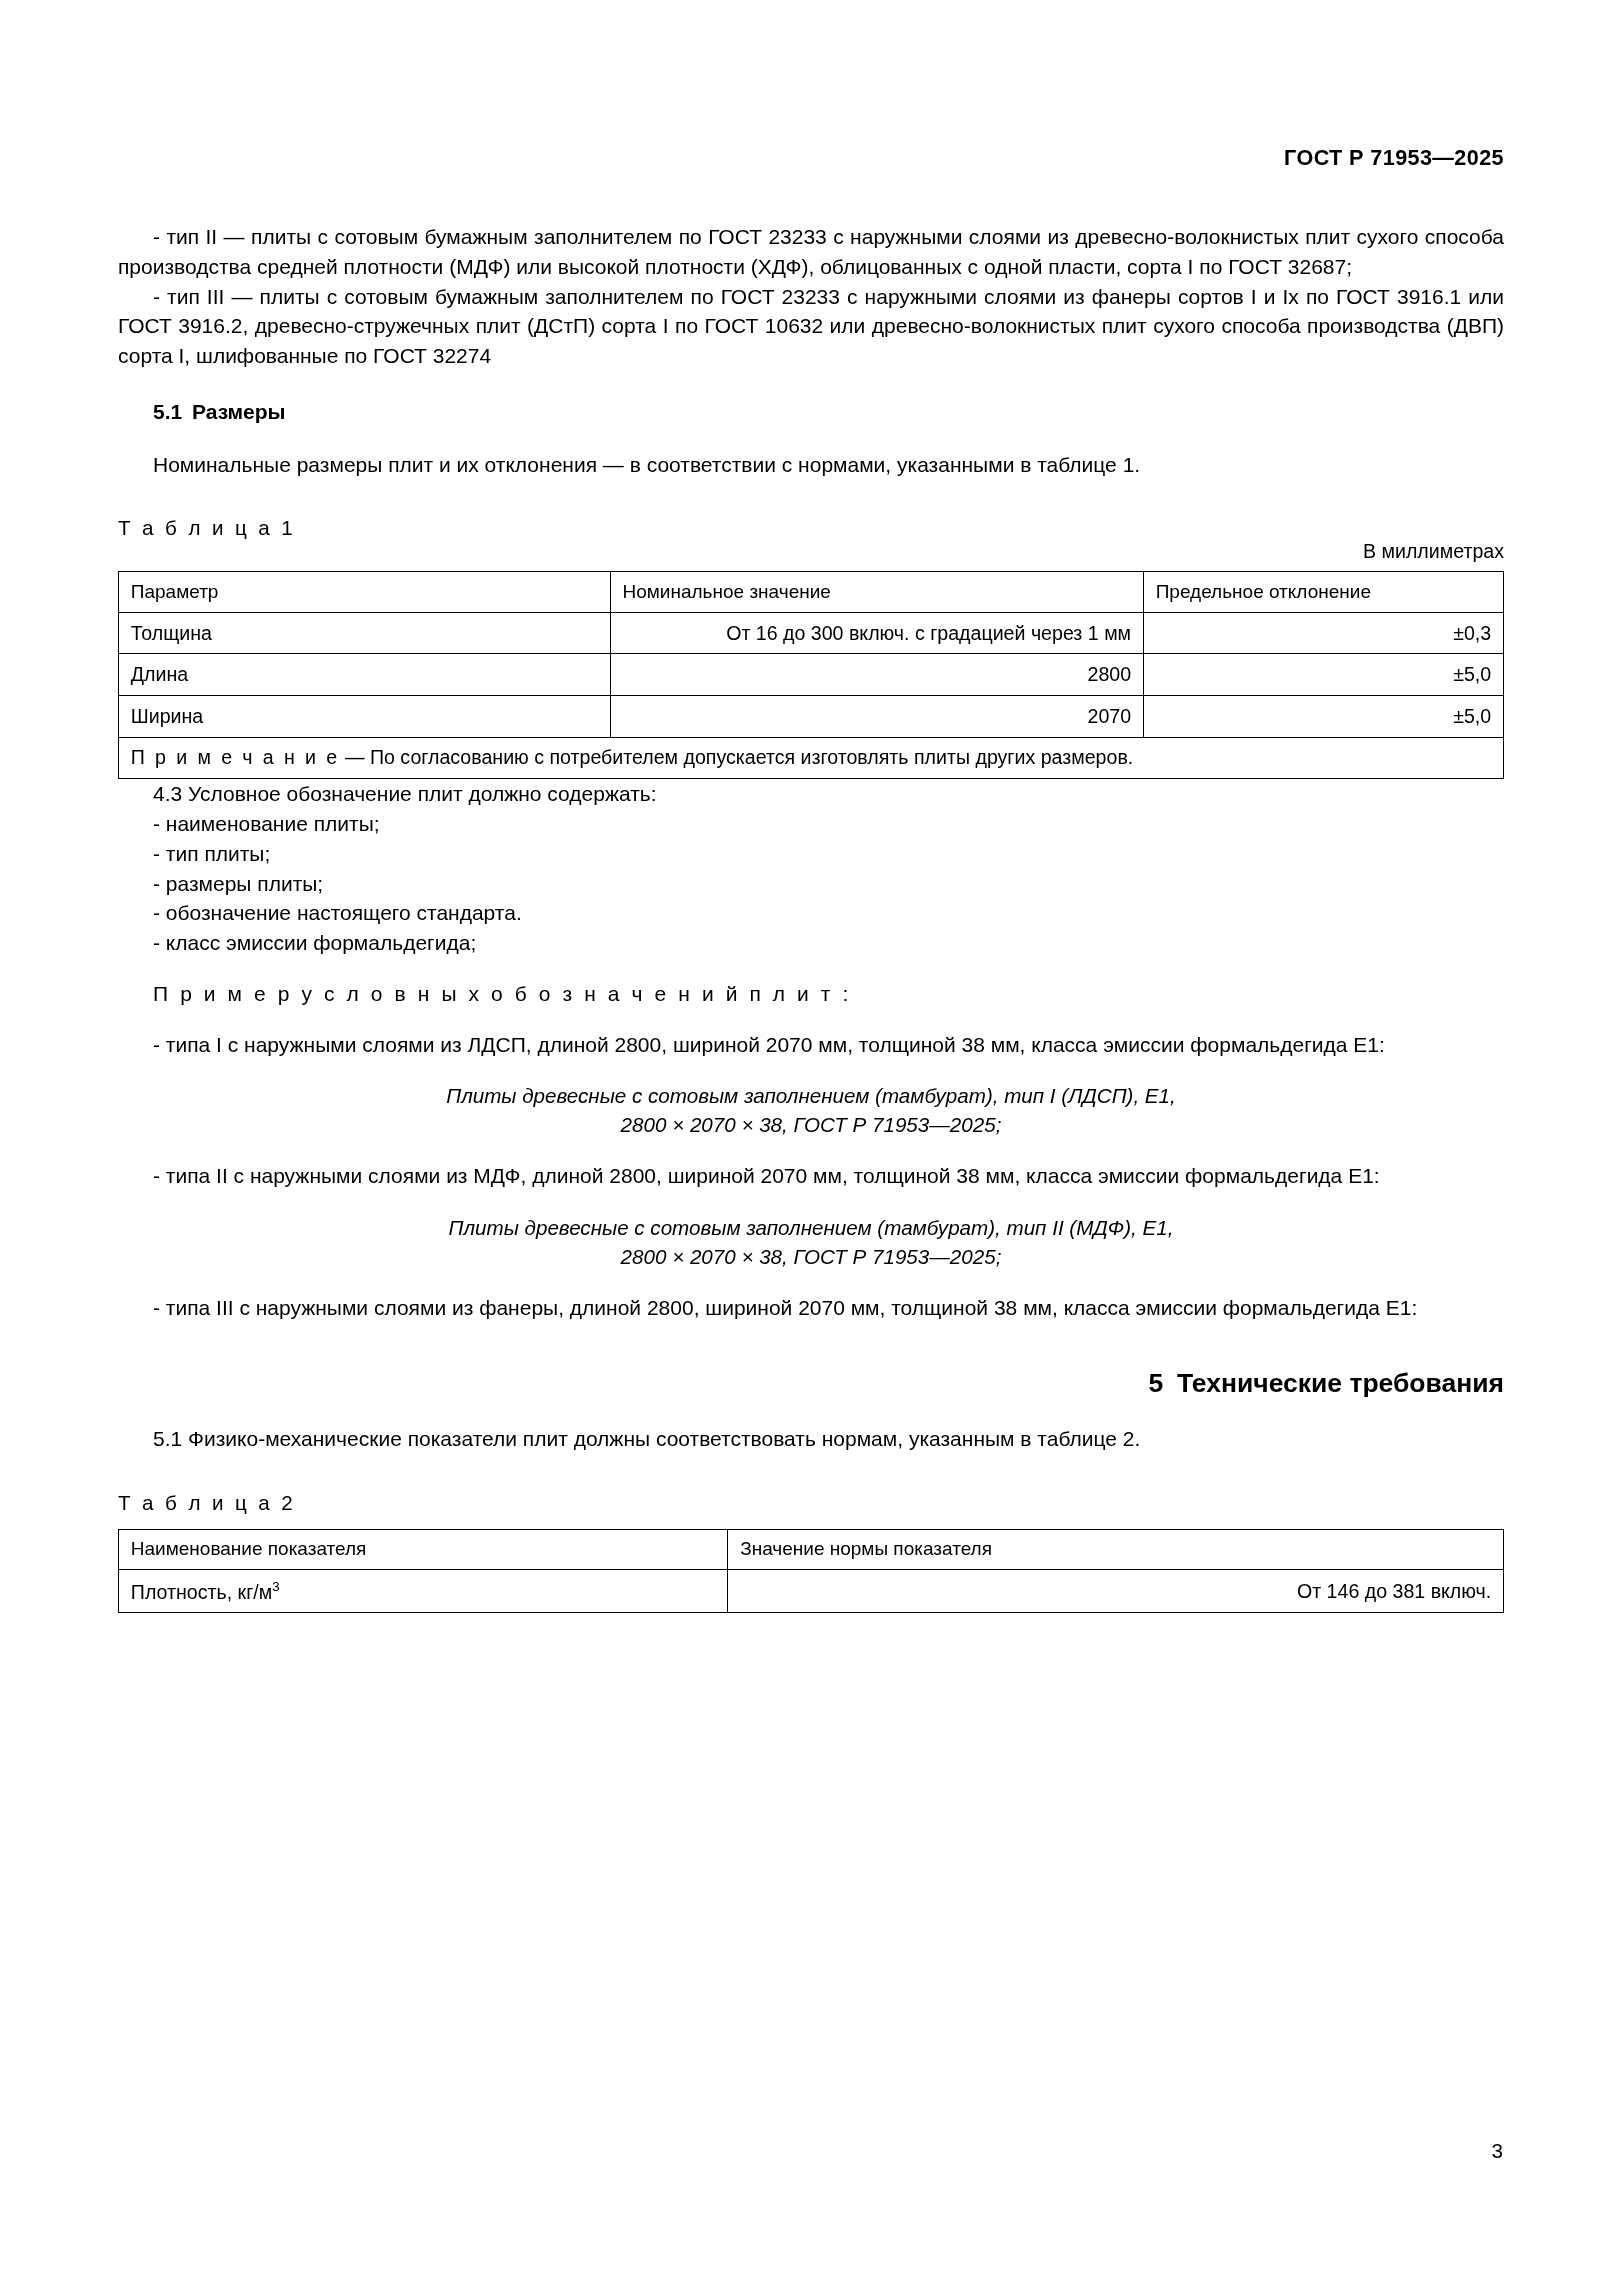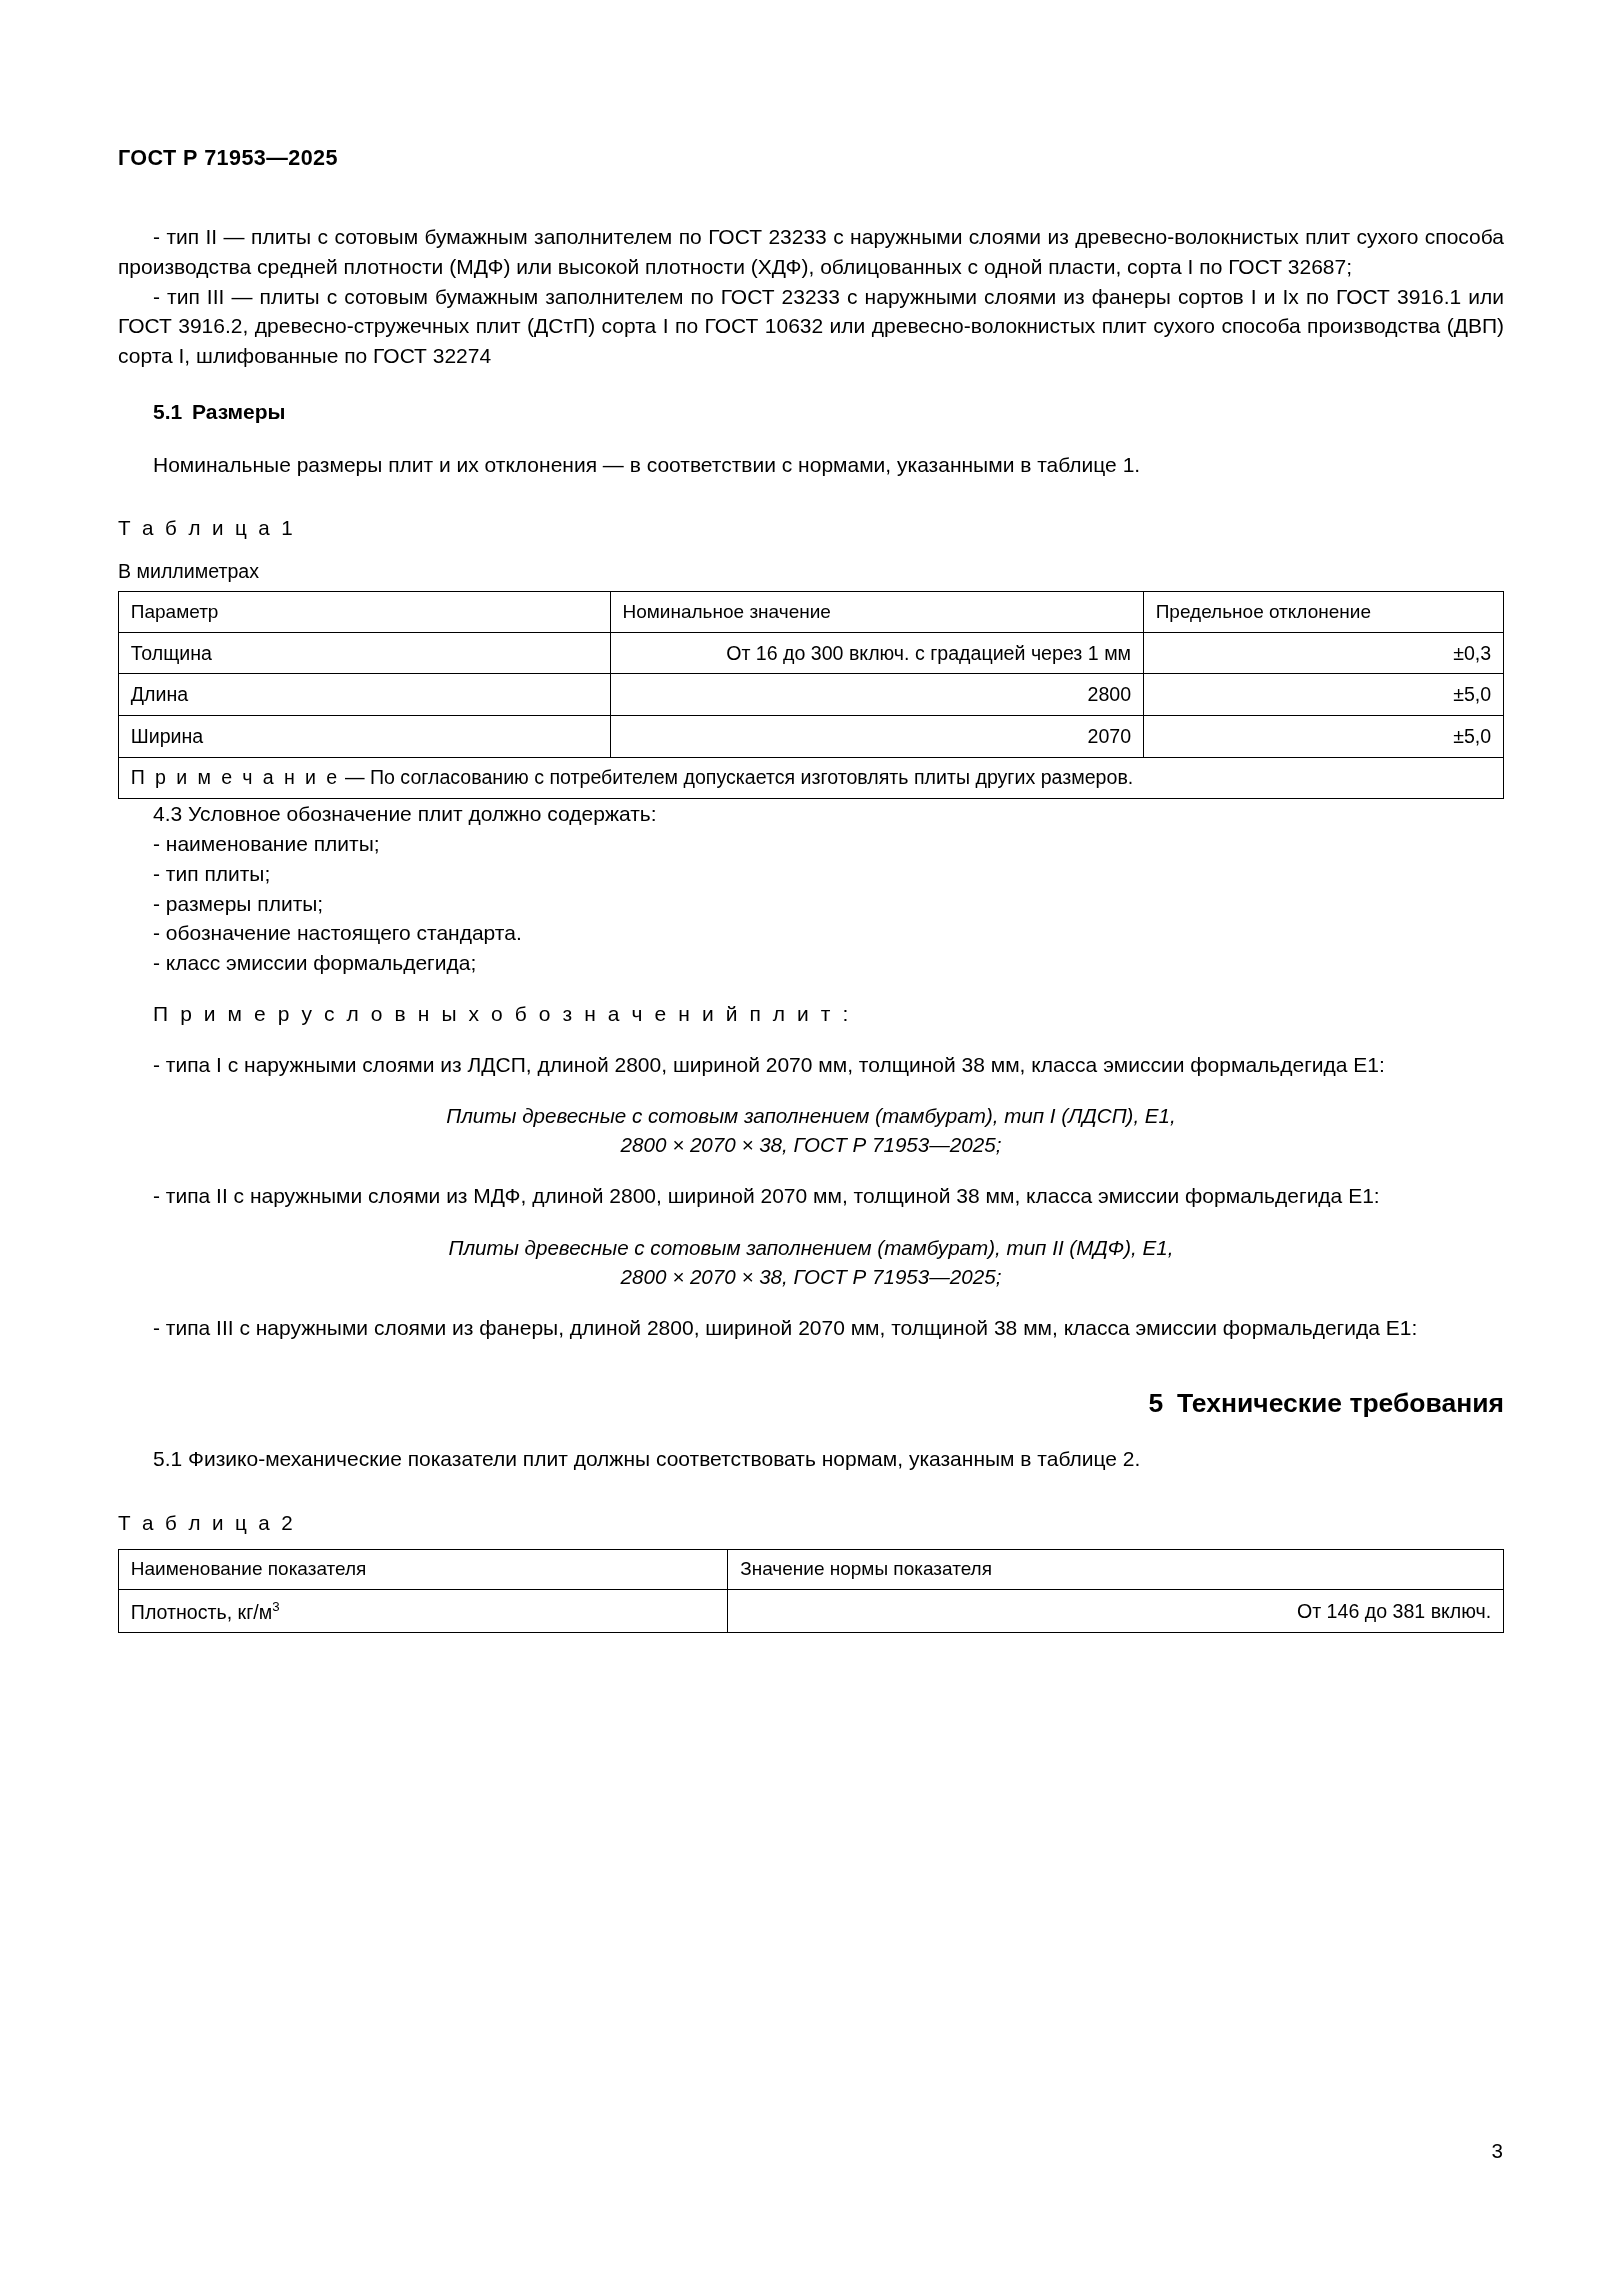"ГОСТ Р 71953—2025" .header { text-align: left -> right }
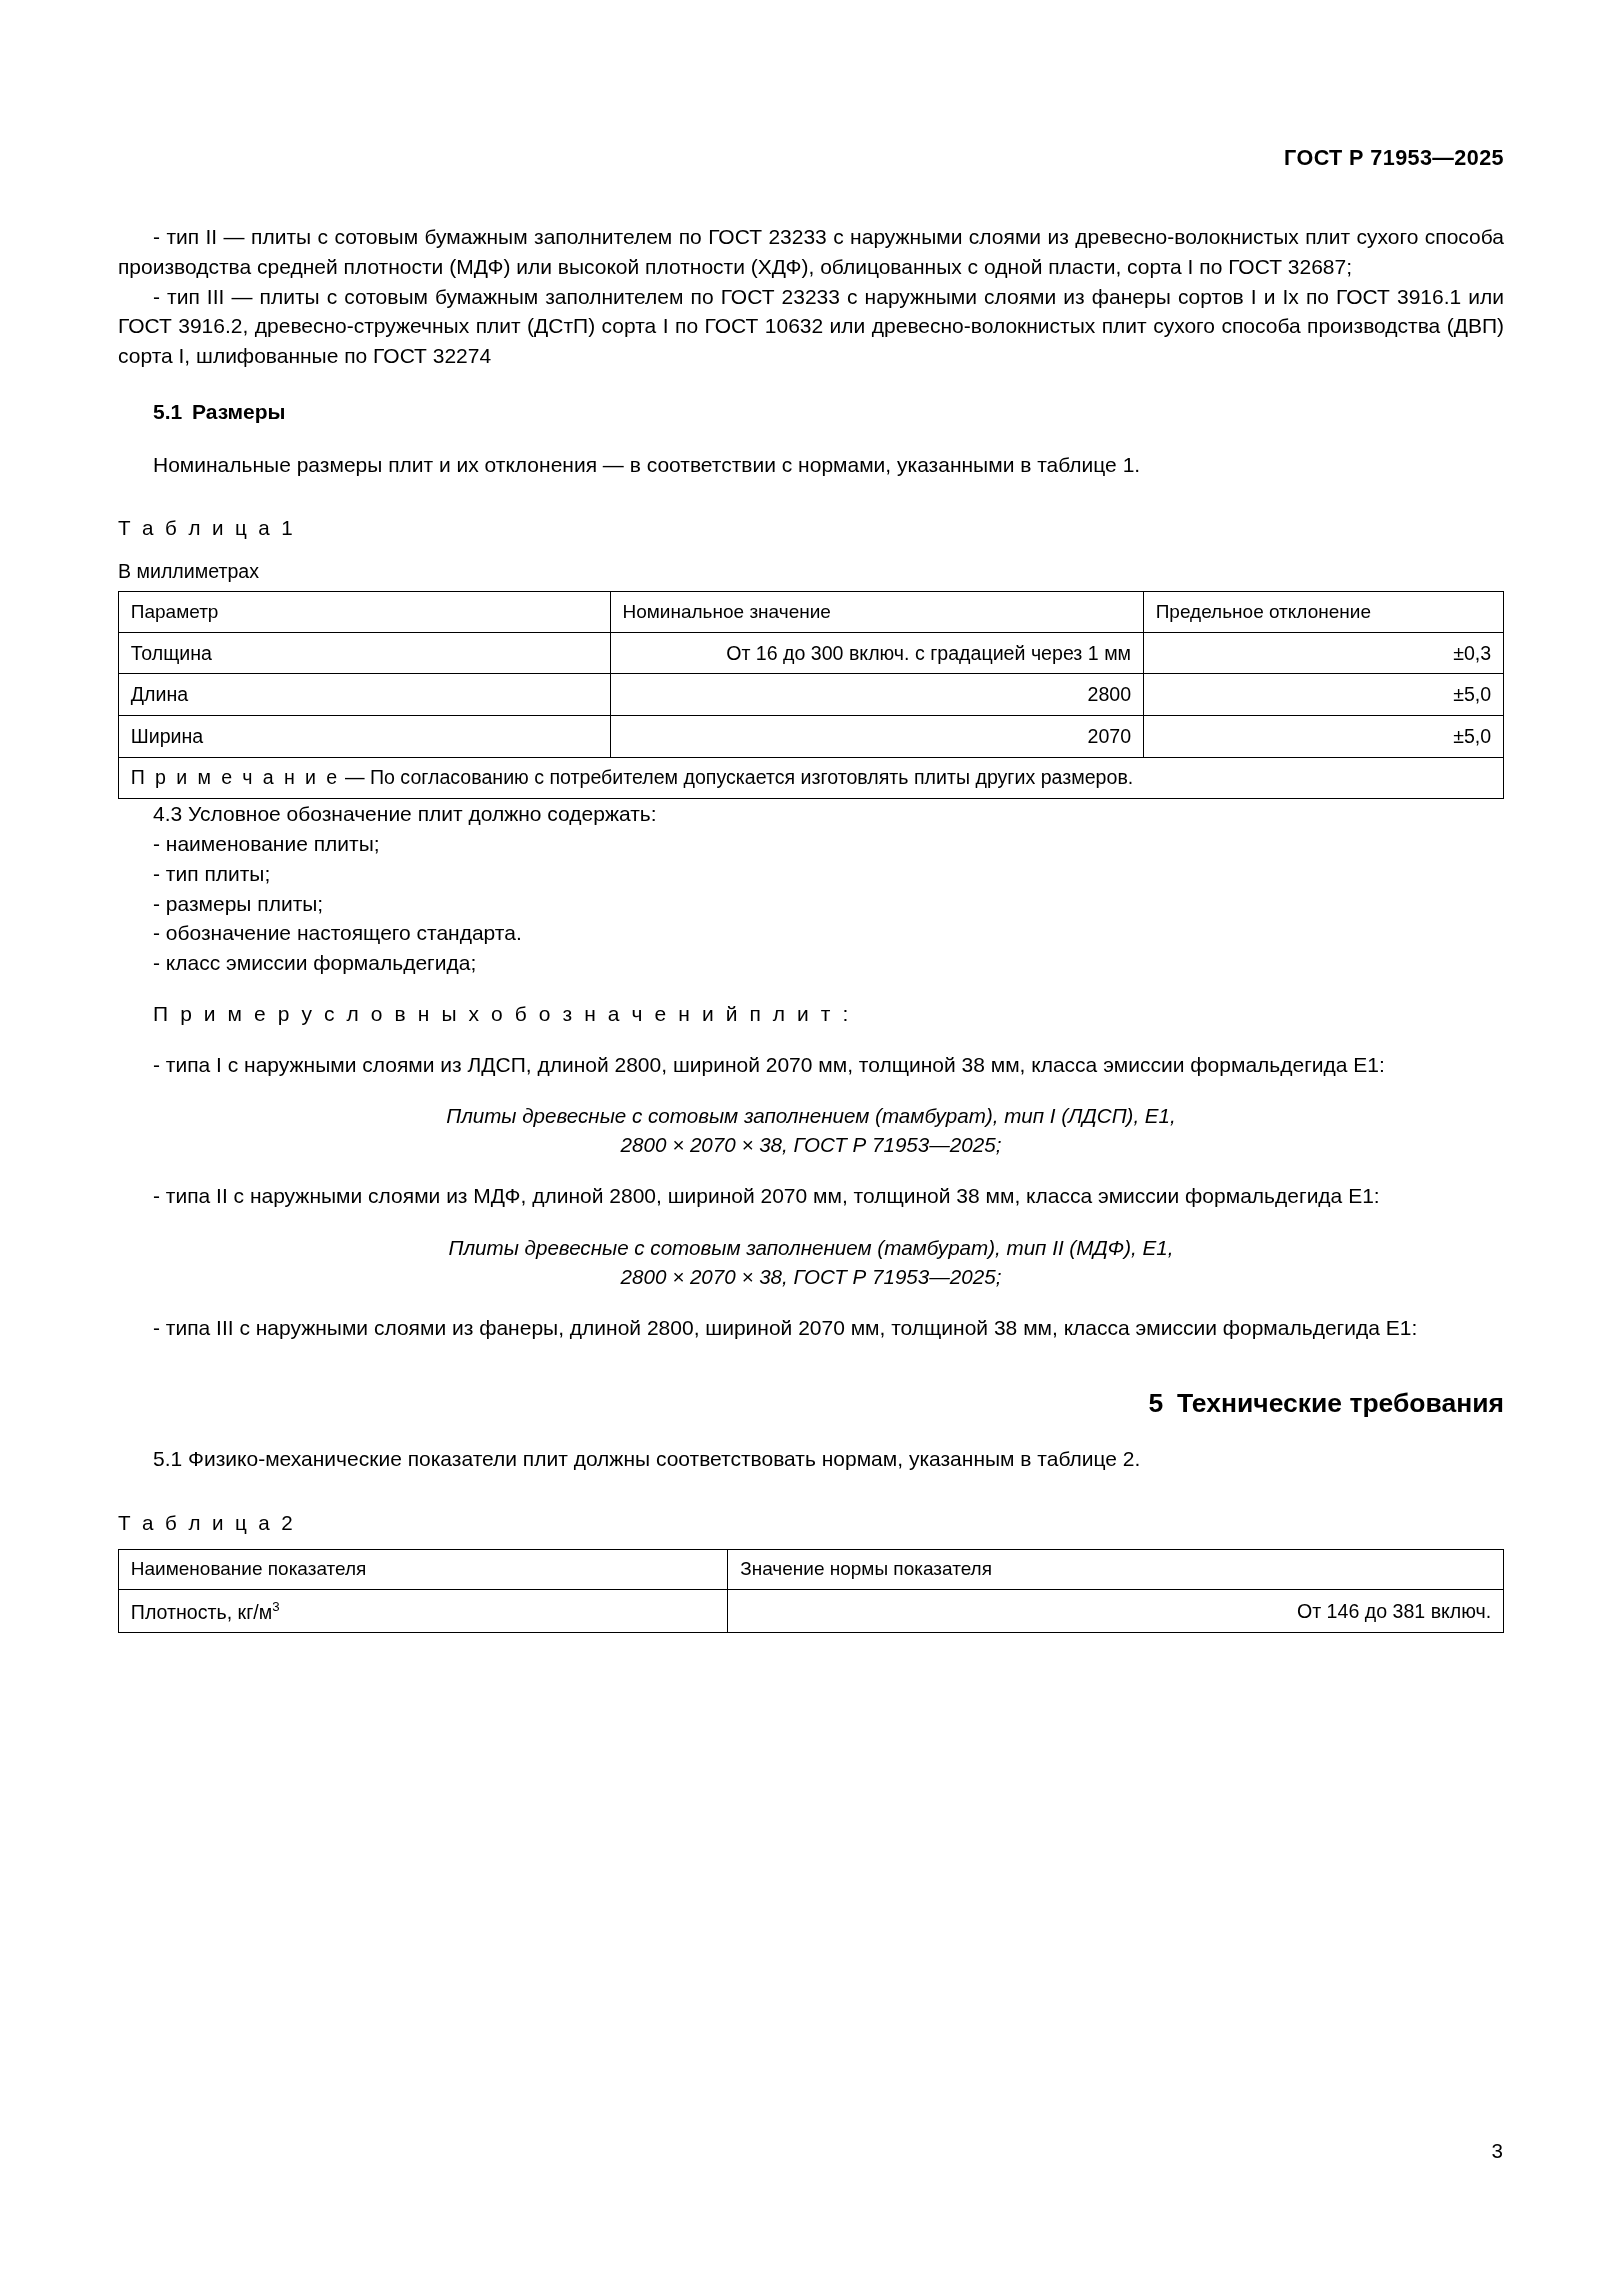"В миллиметрах" .units-line { margin-top: 20px -> 0; text-align: left -> right }
